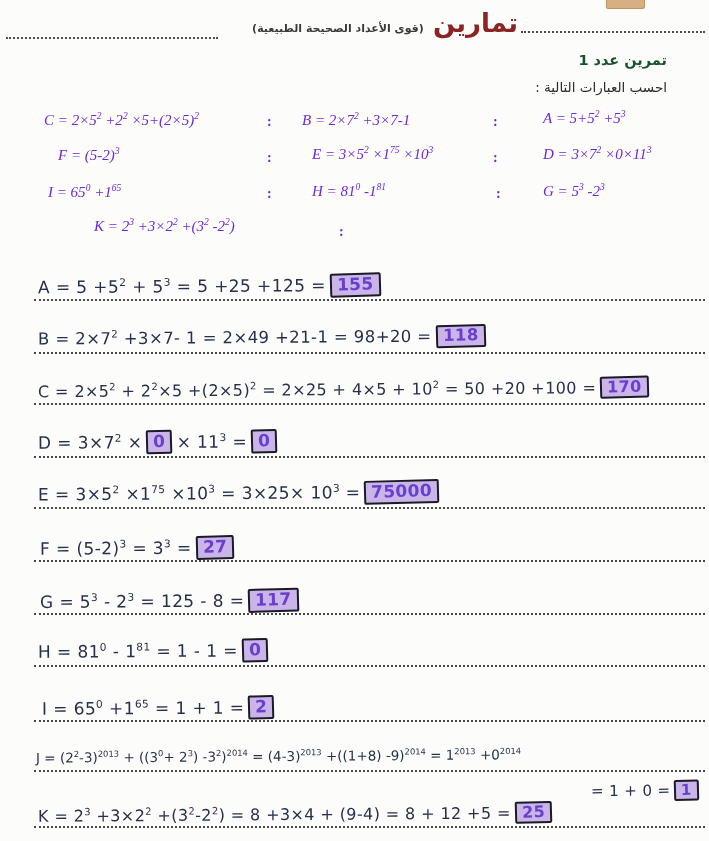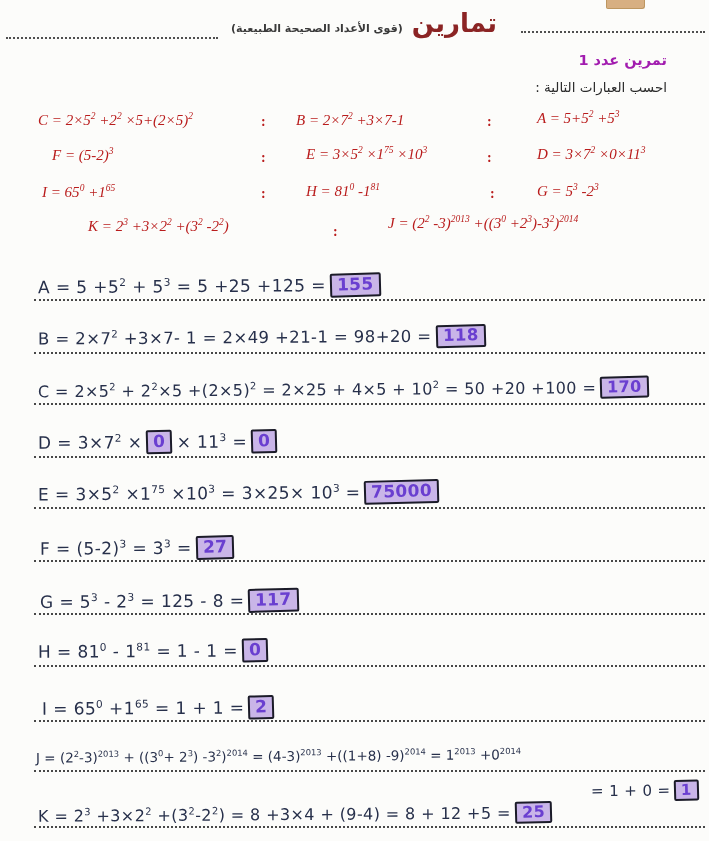"تمارين (قوى الأعداد الصحيحة الطبيعية)" .title-wrap { text-align: center -> right }
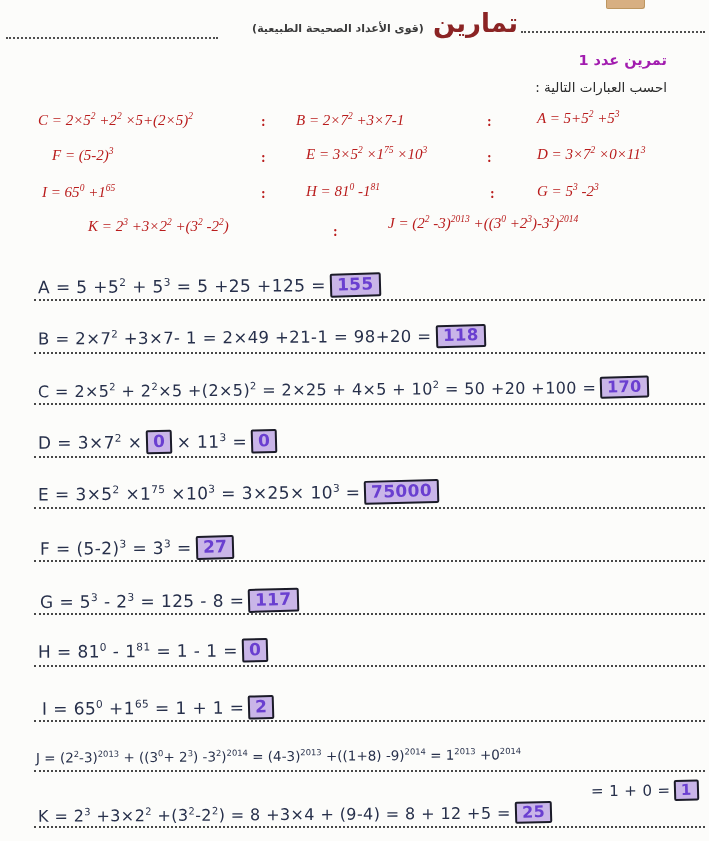"تمرين عدد 1" .ex-heading { color: #a21caf -> #14532d }
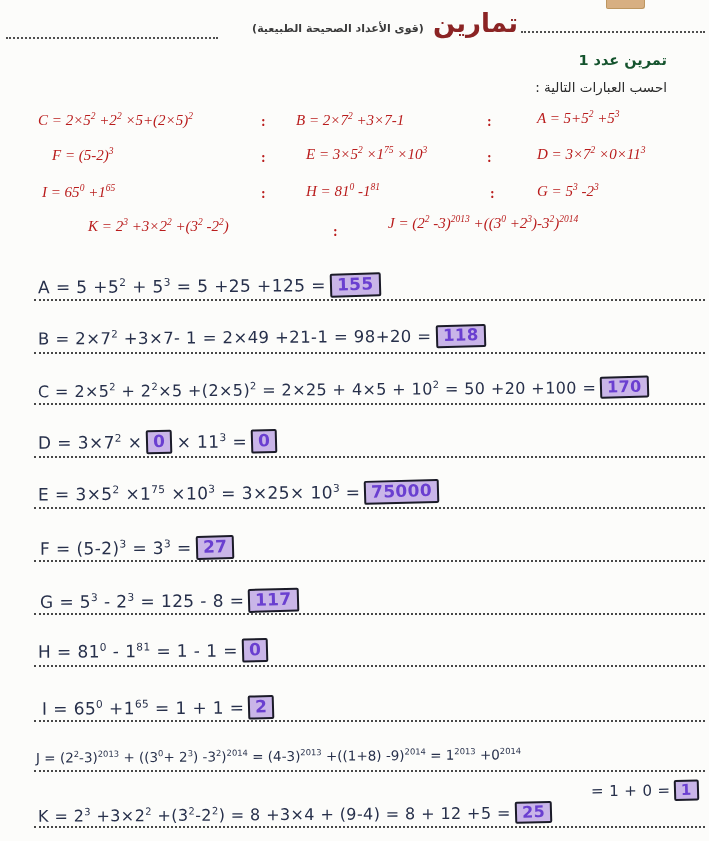"C = 2×52 +22 ×5+(2×5)2" .printed { color: #b91c1c -> #6d28d9; margin-left: none -> 6px }
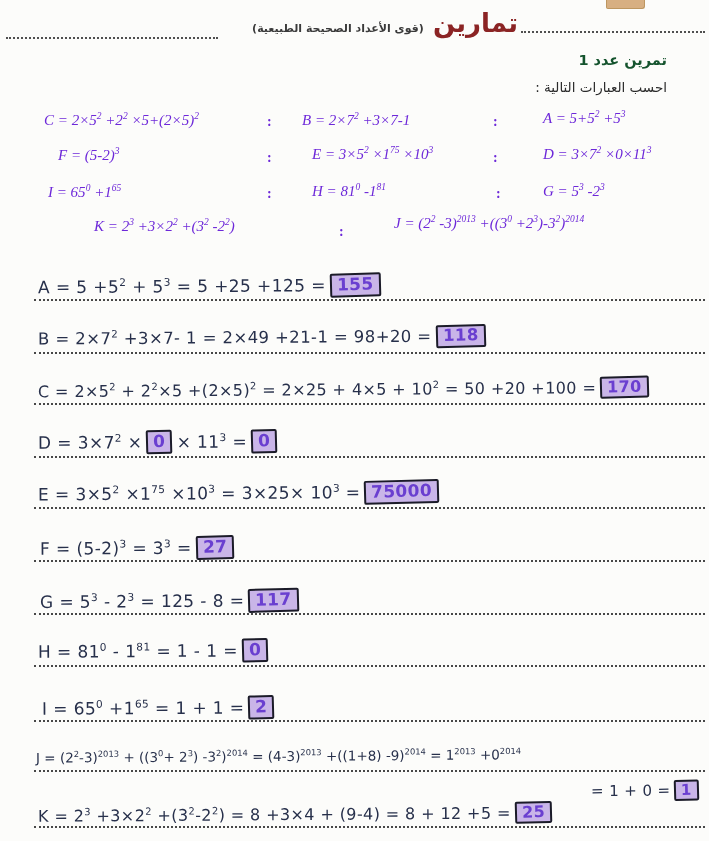"J = (22 -3)2013 +((30" span.printed { html: <span>J = (2<sup>2</sup> -3)<sup>2013</sup> +((3<sup>0</sup> +2<sup>3</sup>)-3<sup>2</sup>)<sup>2014</sup></span> -> none }
